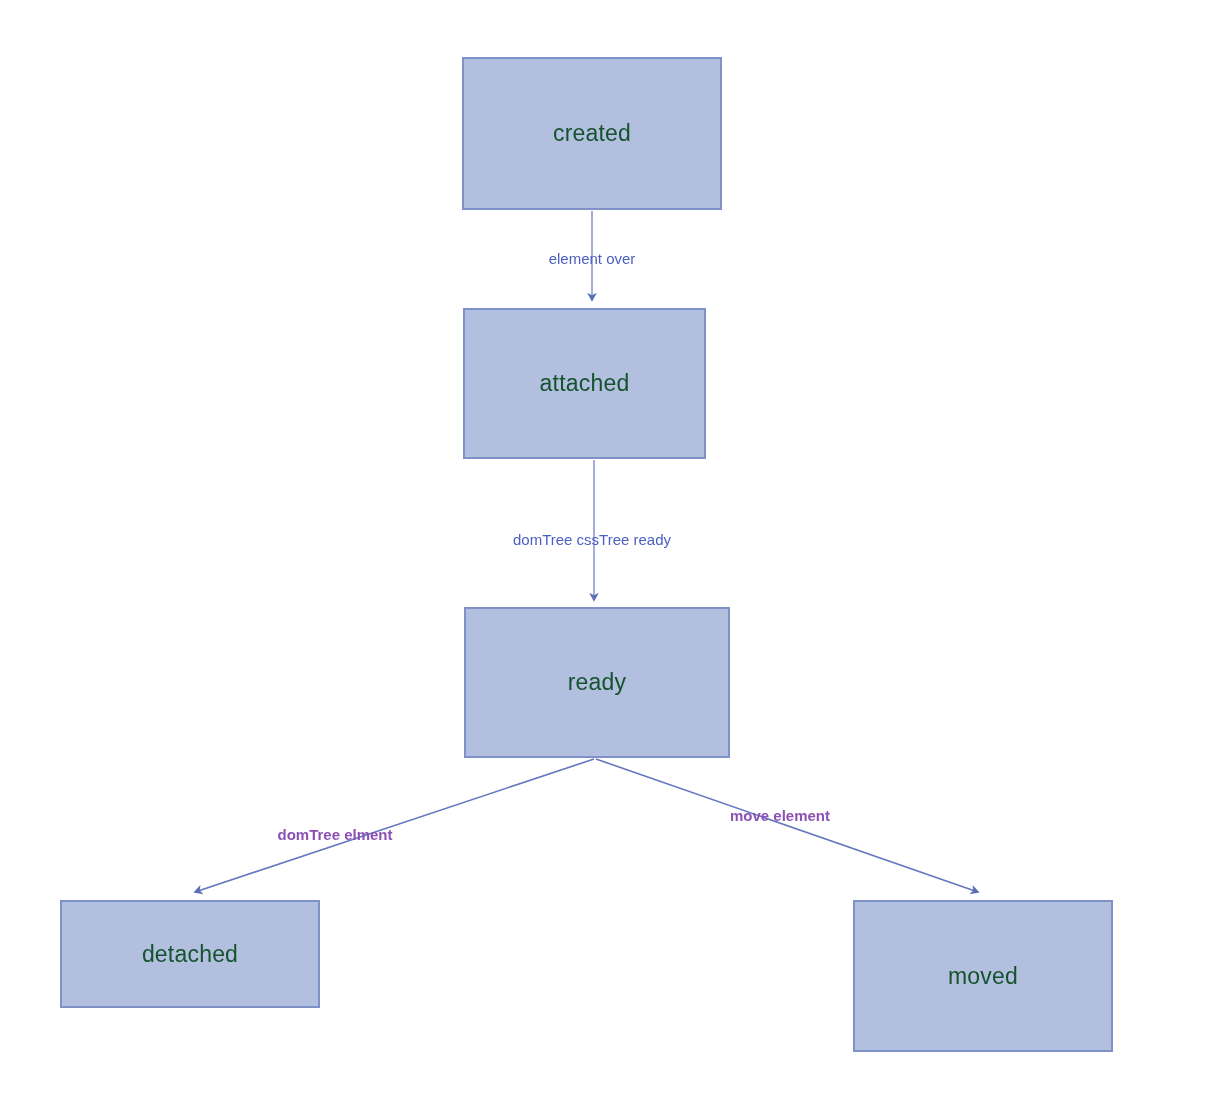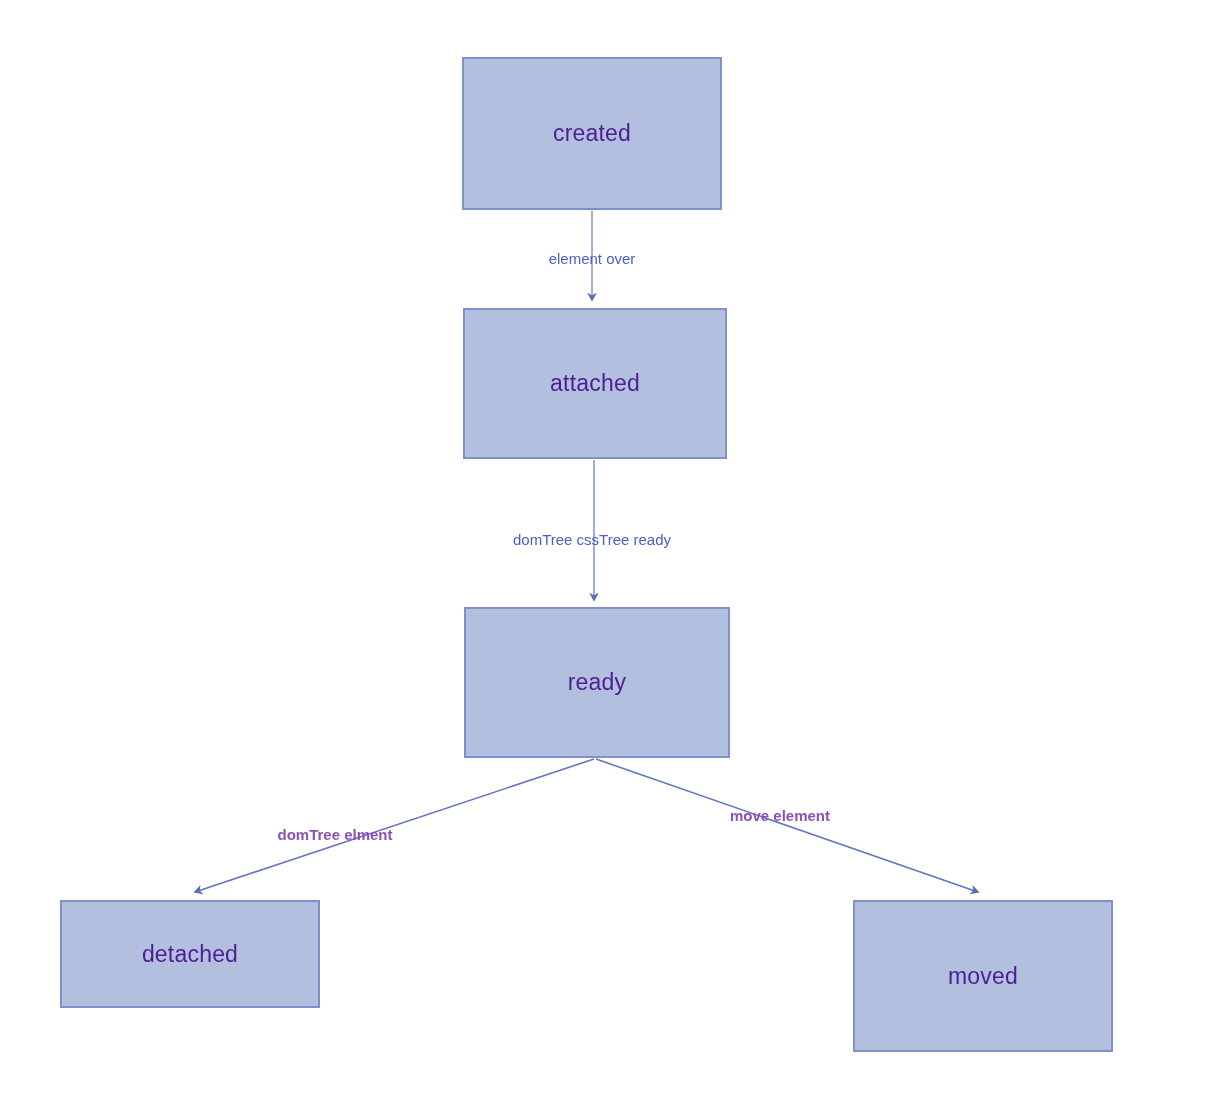"created" .node-label { color: #4c1d95 -> #14532d }
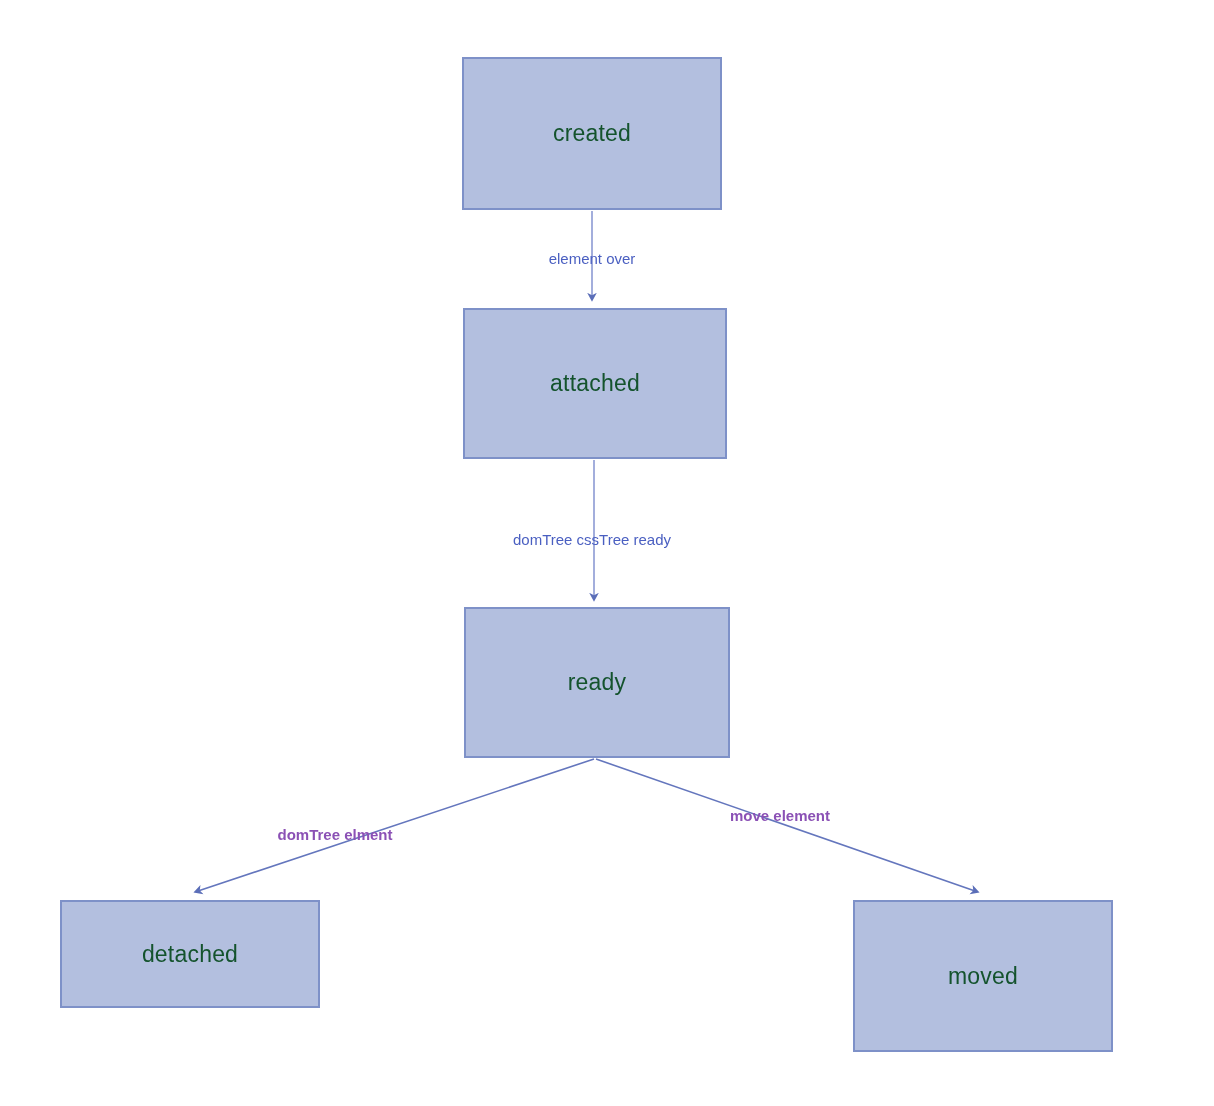"attached" #node-attached { width: 264px -> 243px }
